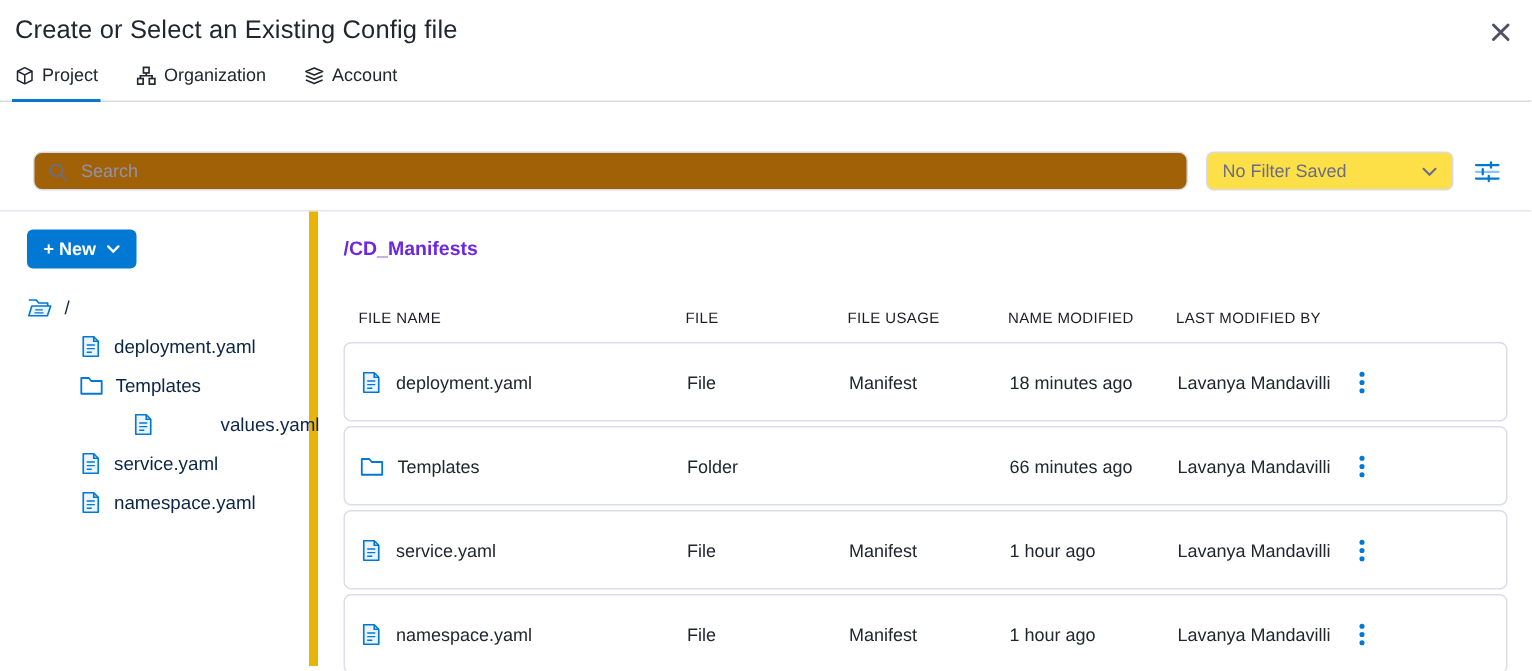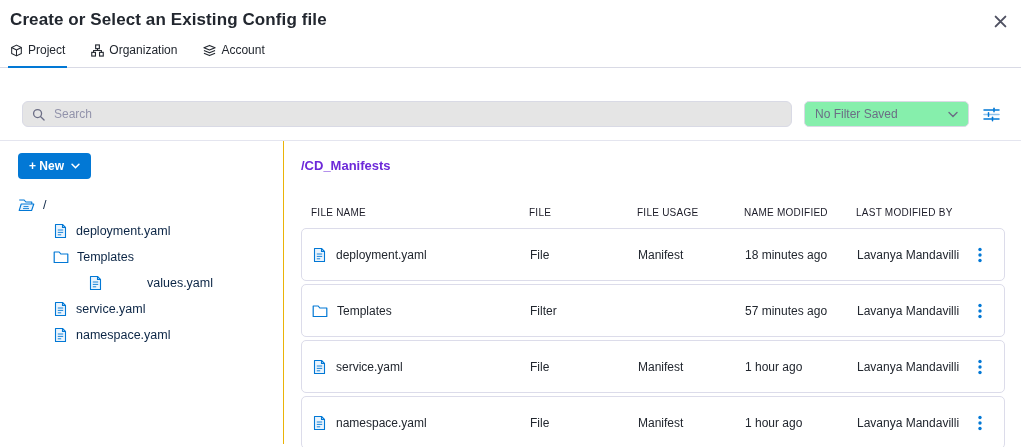"Create or Select an Existing" .modal-title { font-weight: 700 -> 400 }
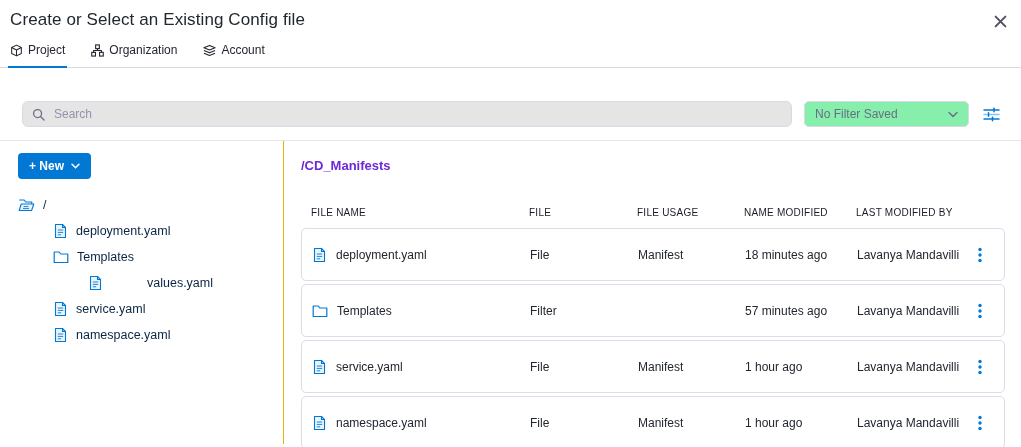"Search" .search-box { background: #e5e5e5 -> #a16207 }
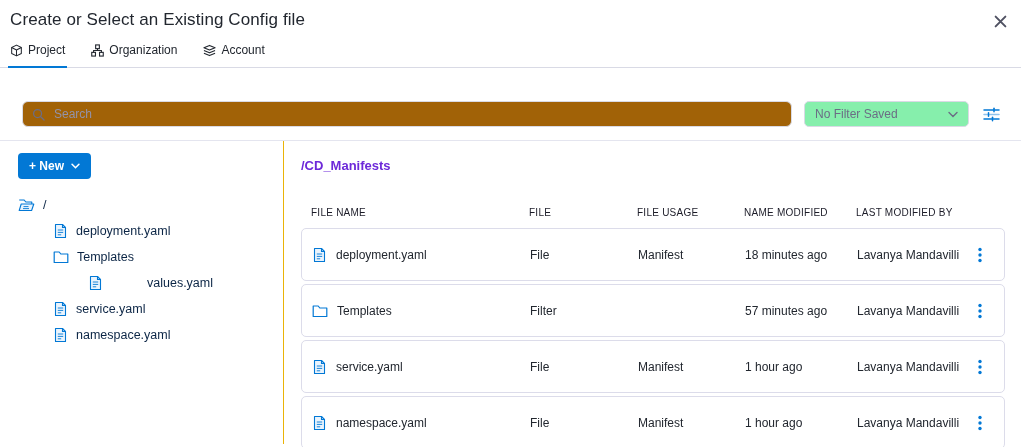"No Filter Saved" .filter-select { background: #86efac -> #fde047 }
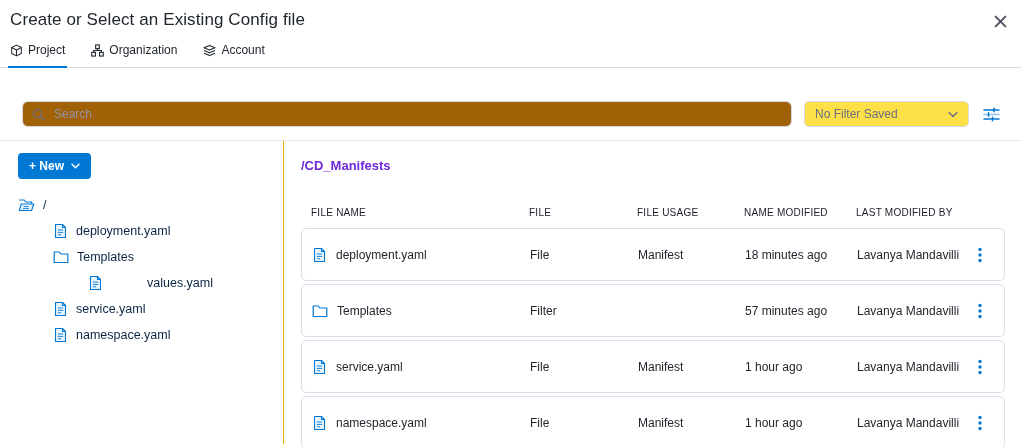"+ New" .sidebar { border-right: 1px solid #eab308 -> 6px solid #eab308; width: 284px -> 212px }
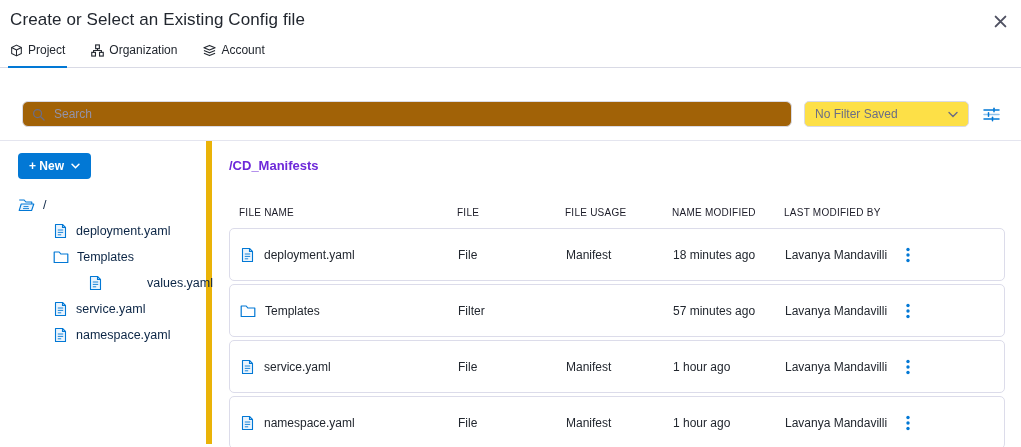"Filter" div.cell { text: Filter -> Folder }
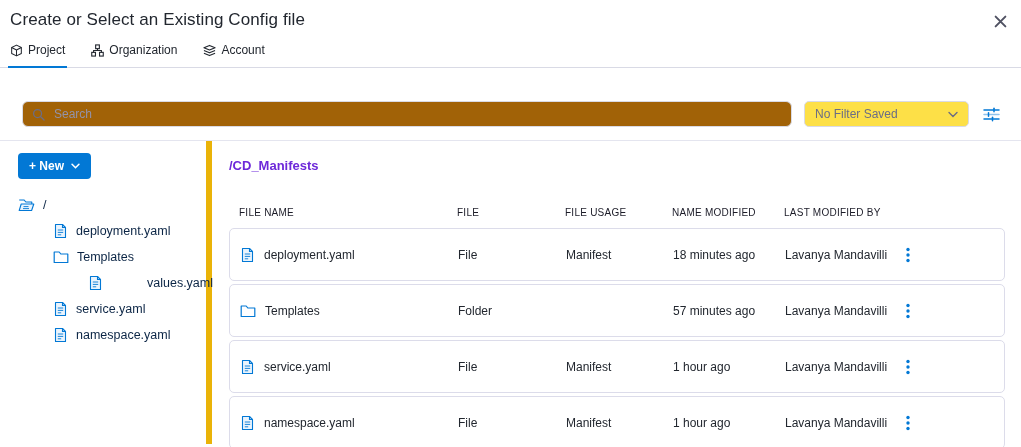"57 minutes ago" div.cell { text: 57 -> 66 }
